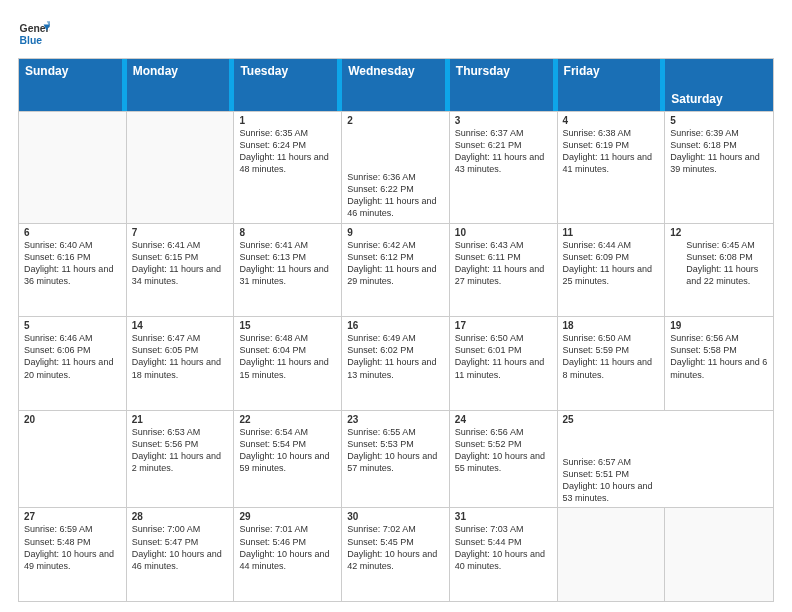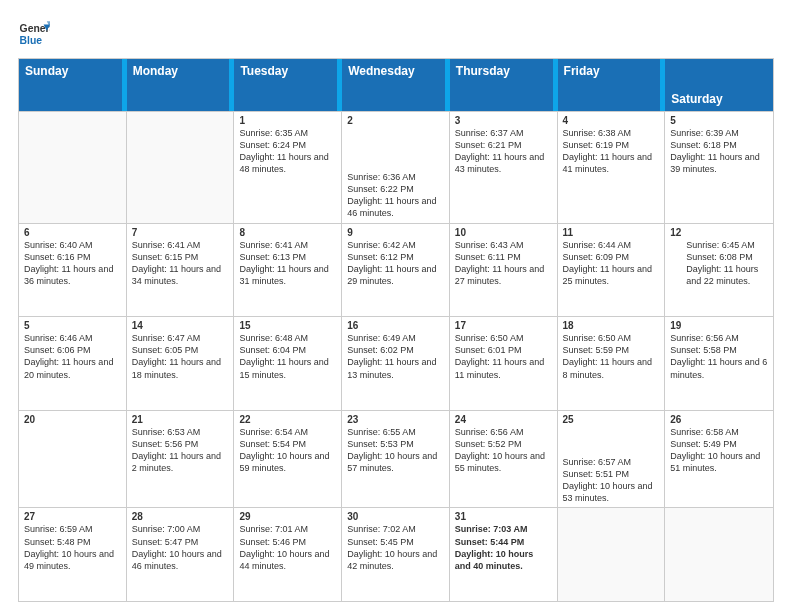"26" div.cal-cell { html: <div> <div>26</div> <div>Sunrise: 6:58 AM Sunset: 5:49 PM Daylight: 10 hours and 51 minutes.</div> </div> -> none }
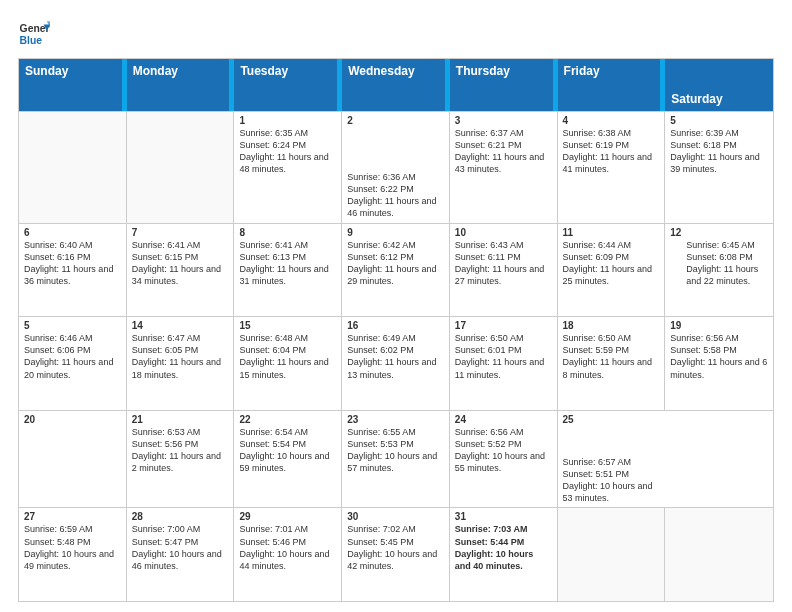"Sunrise: 7:03 AM" div.cell-text { font-weight: bold -> none }
